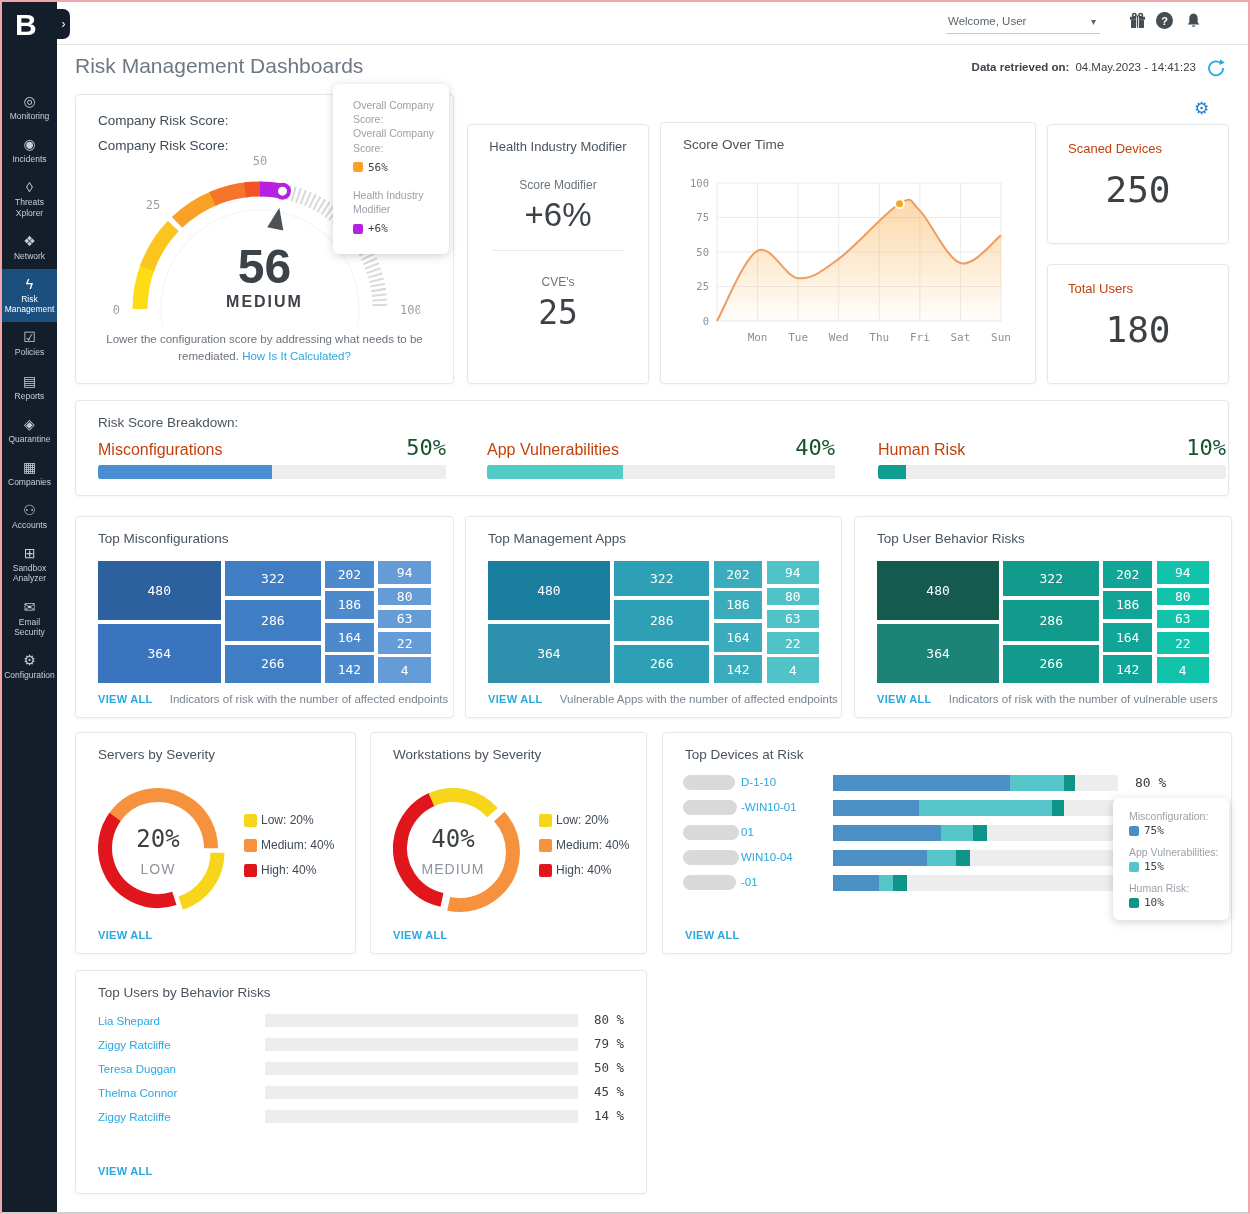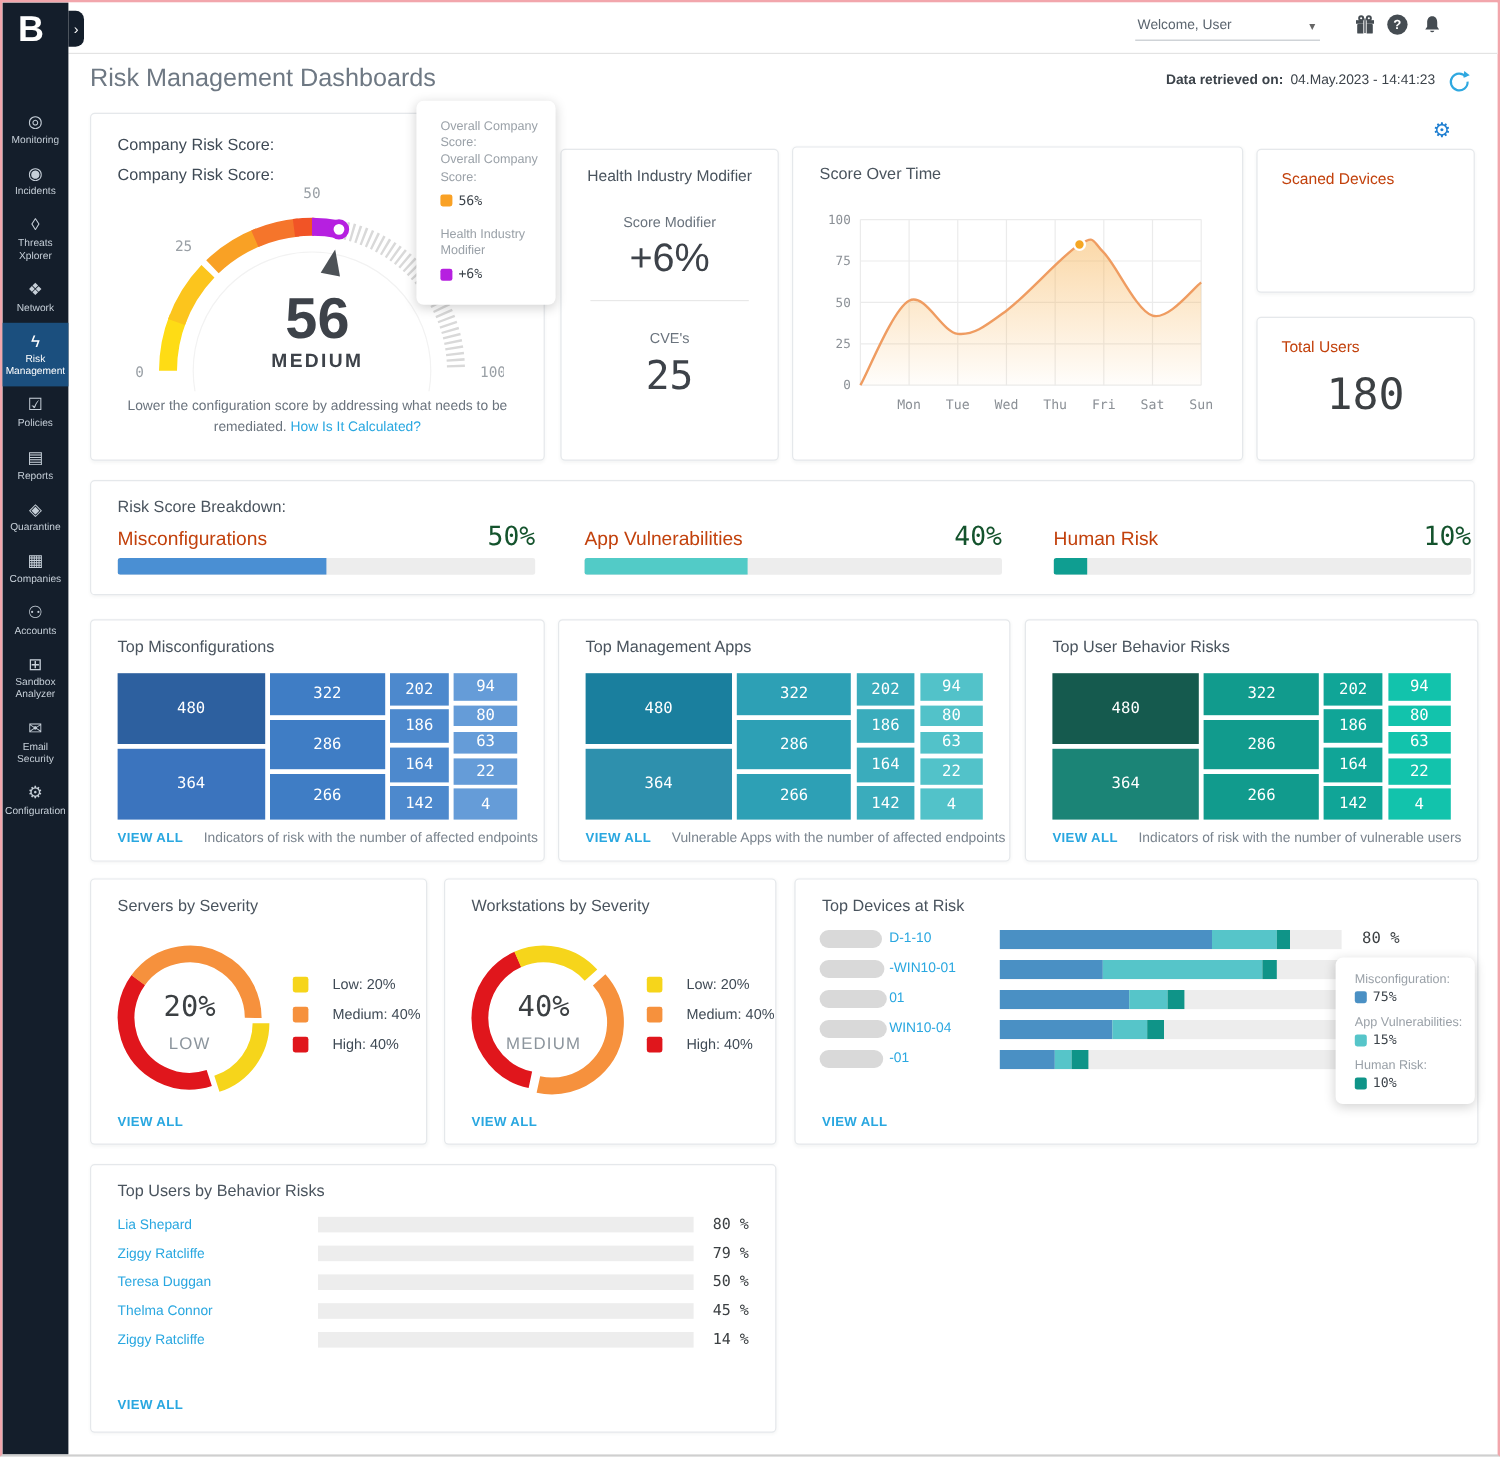"Overall Company Score:" .score-tooltip { left: 345px -> 331px }
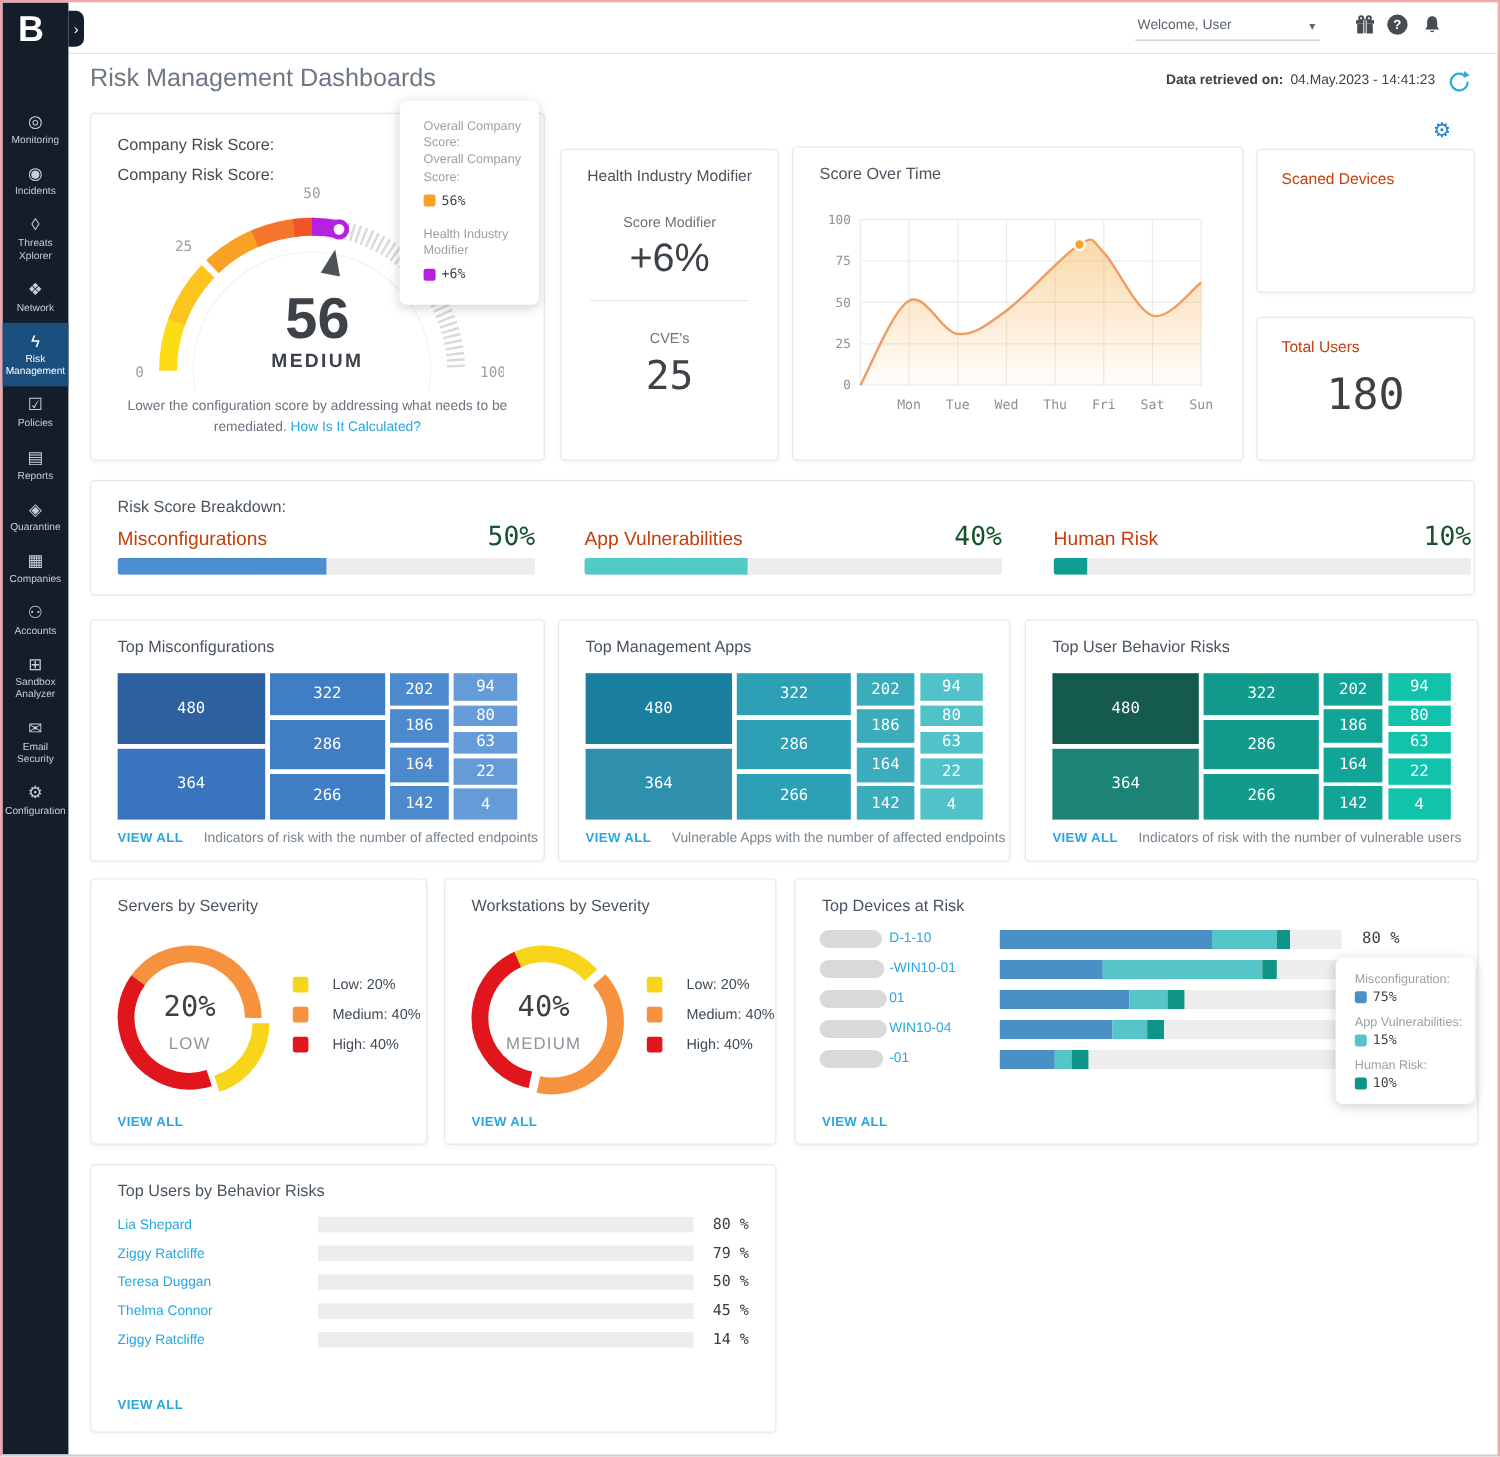"250" div.stat-value { html: none -> <div>250</div> }
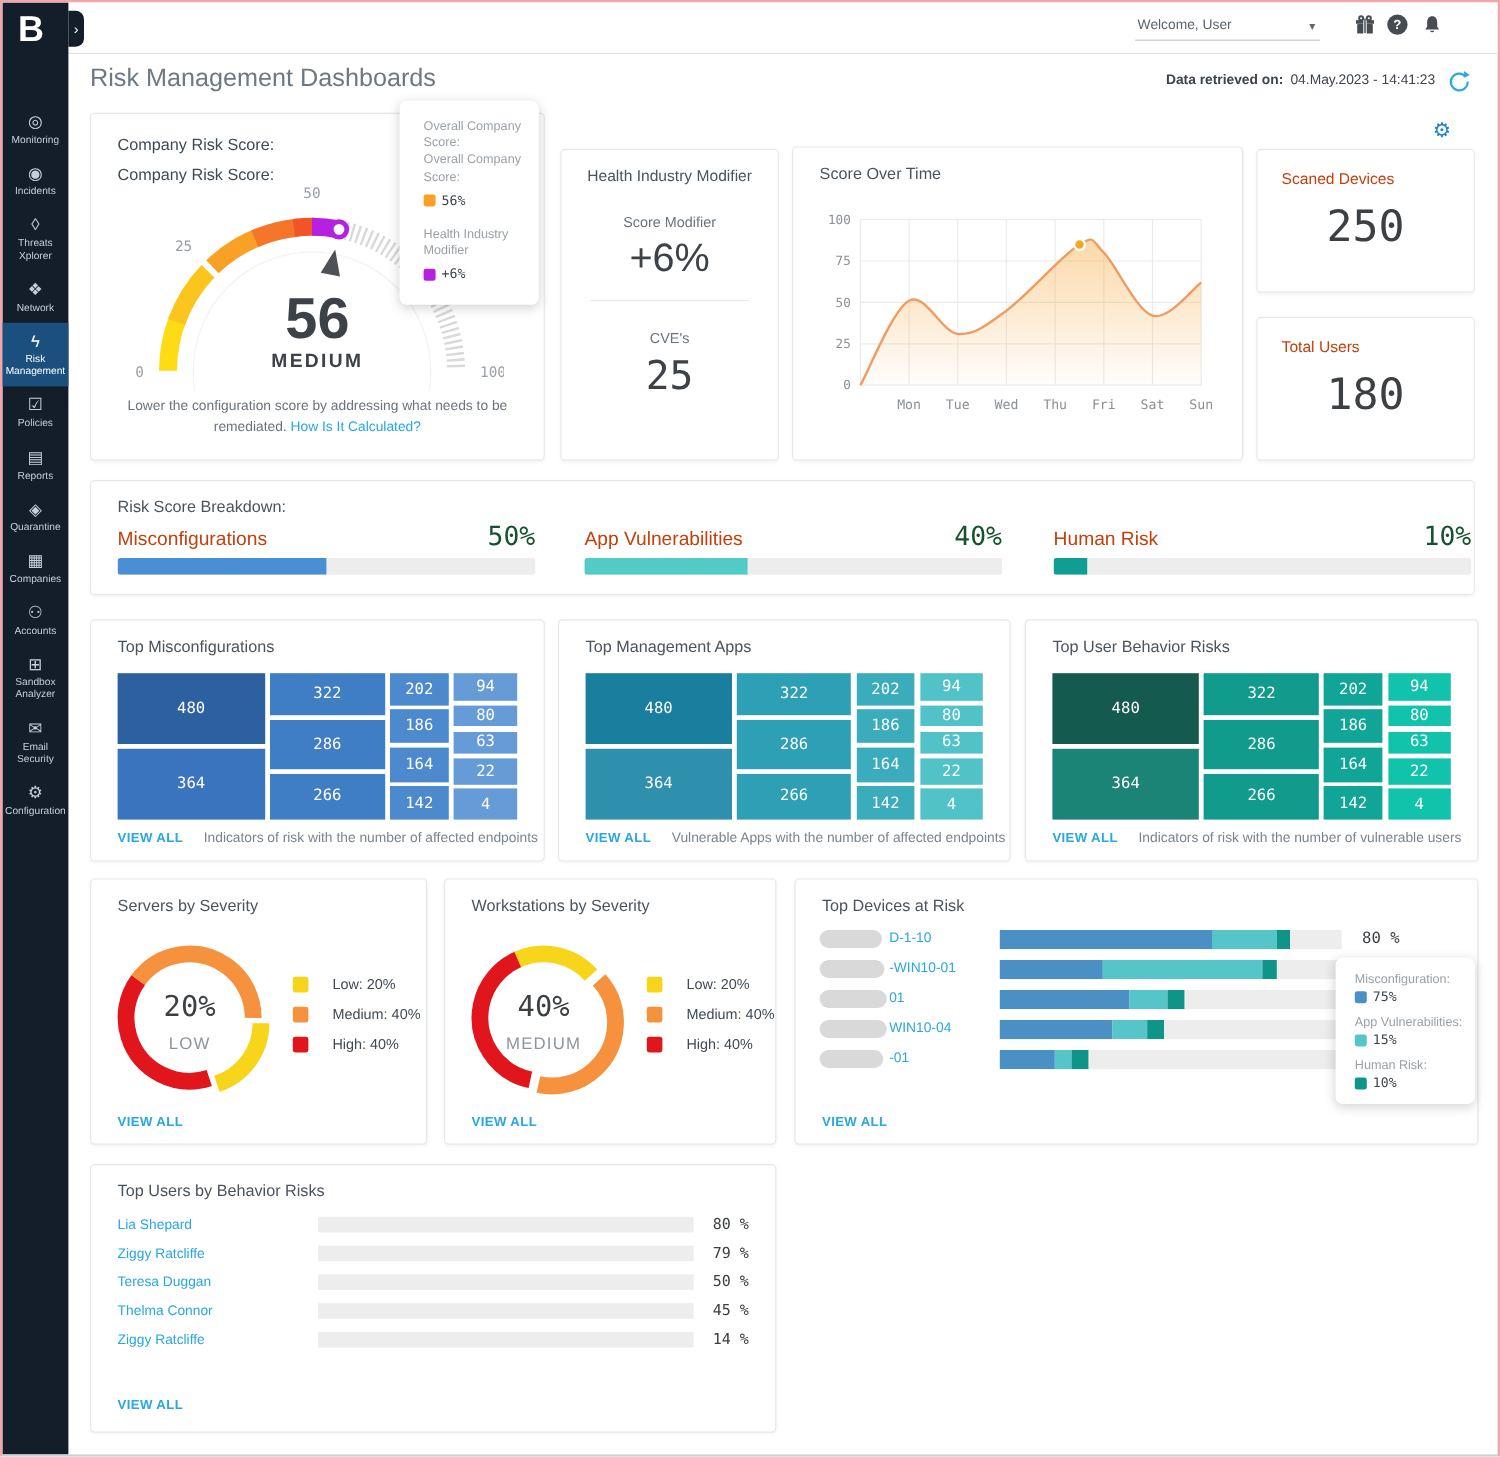"Low: 20%" .leg-row { gap: 20px -> 4px }
